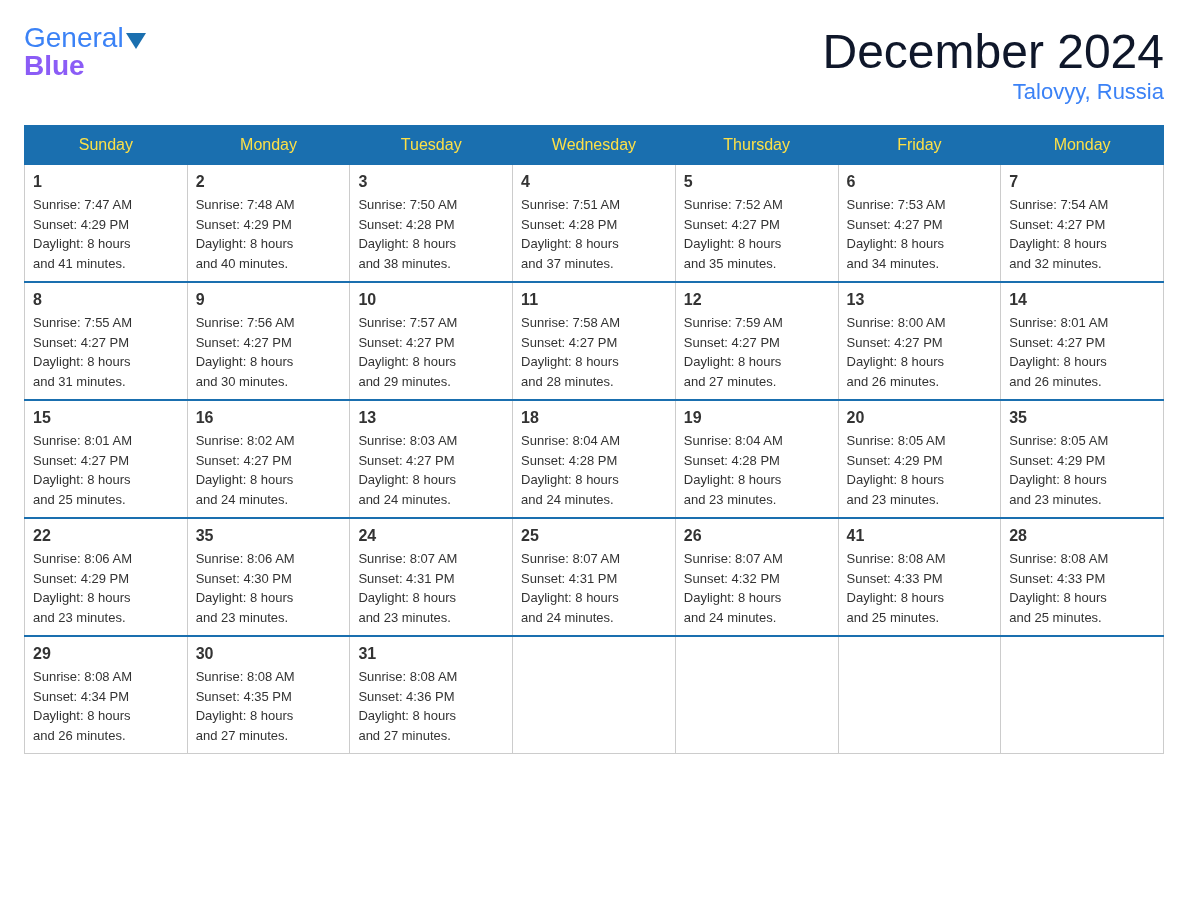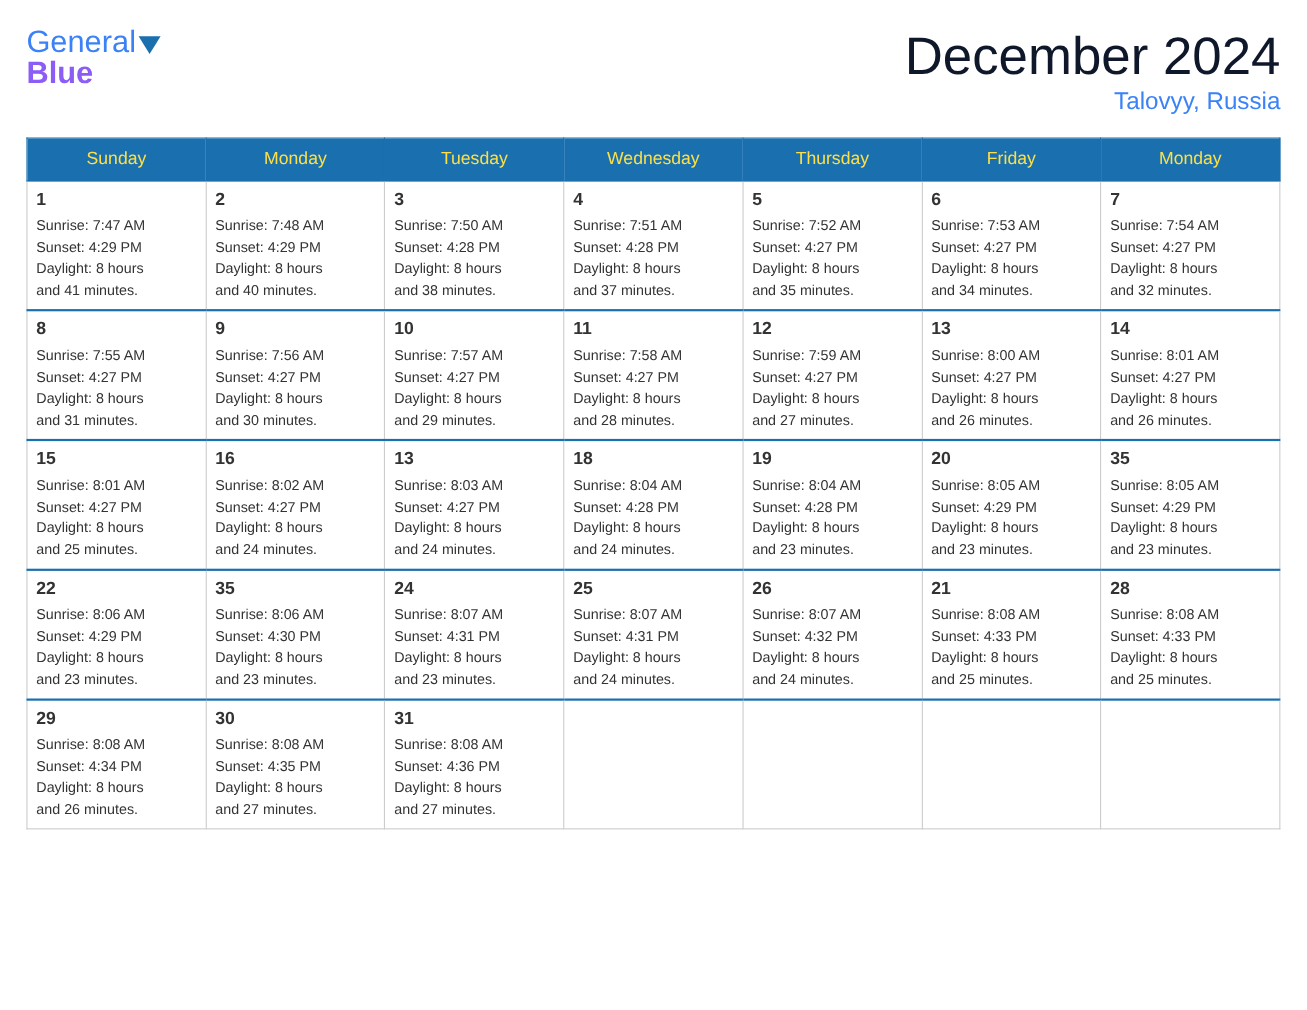"21" span.day-number { text: 21 -> 41 }
